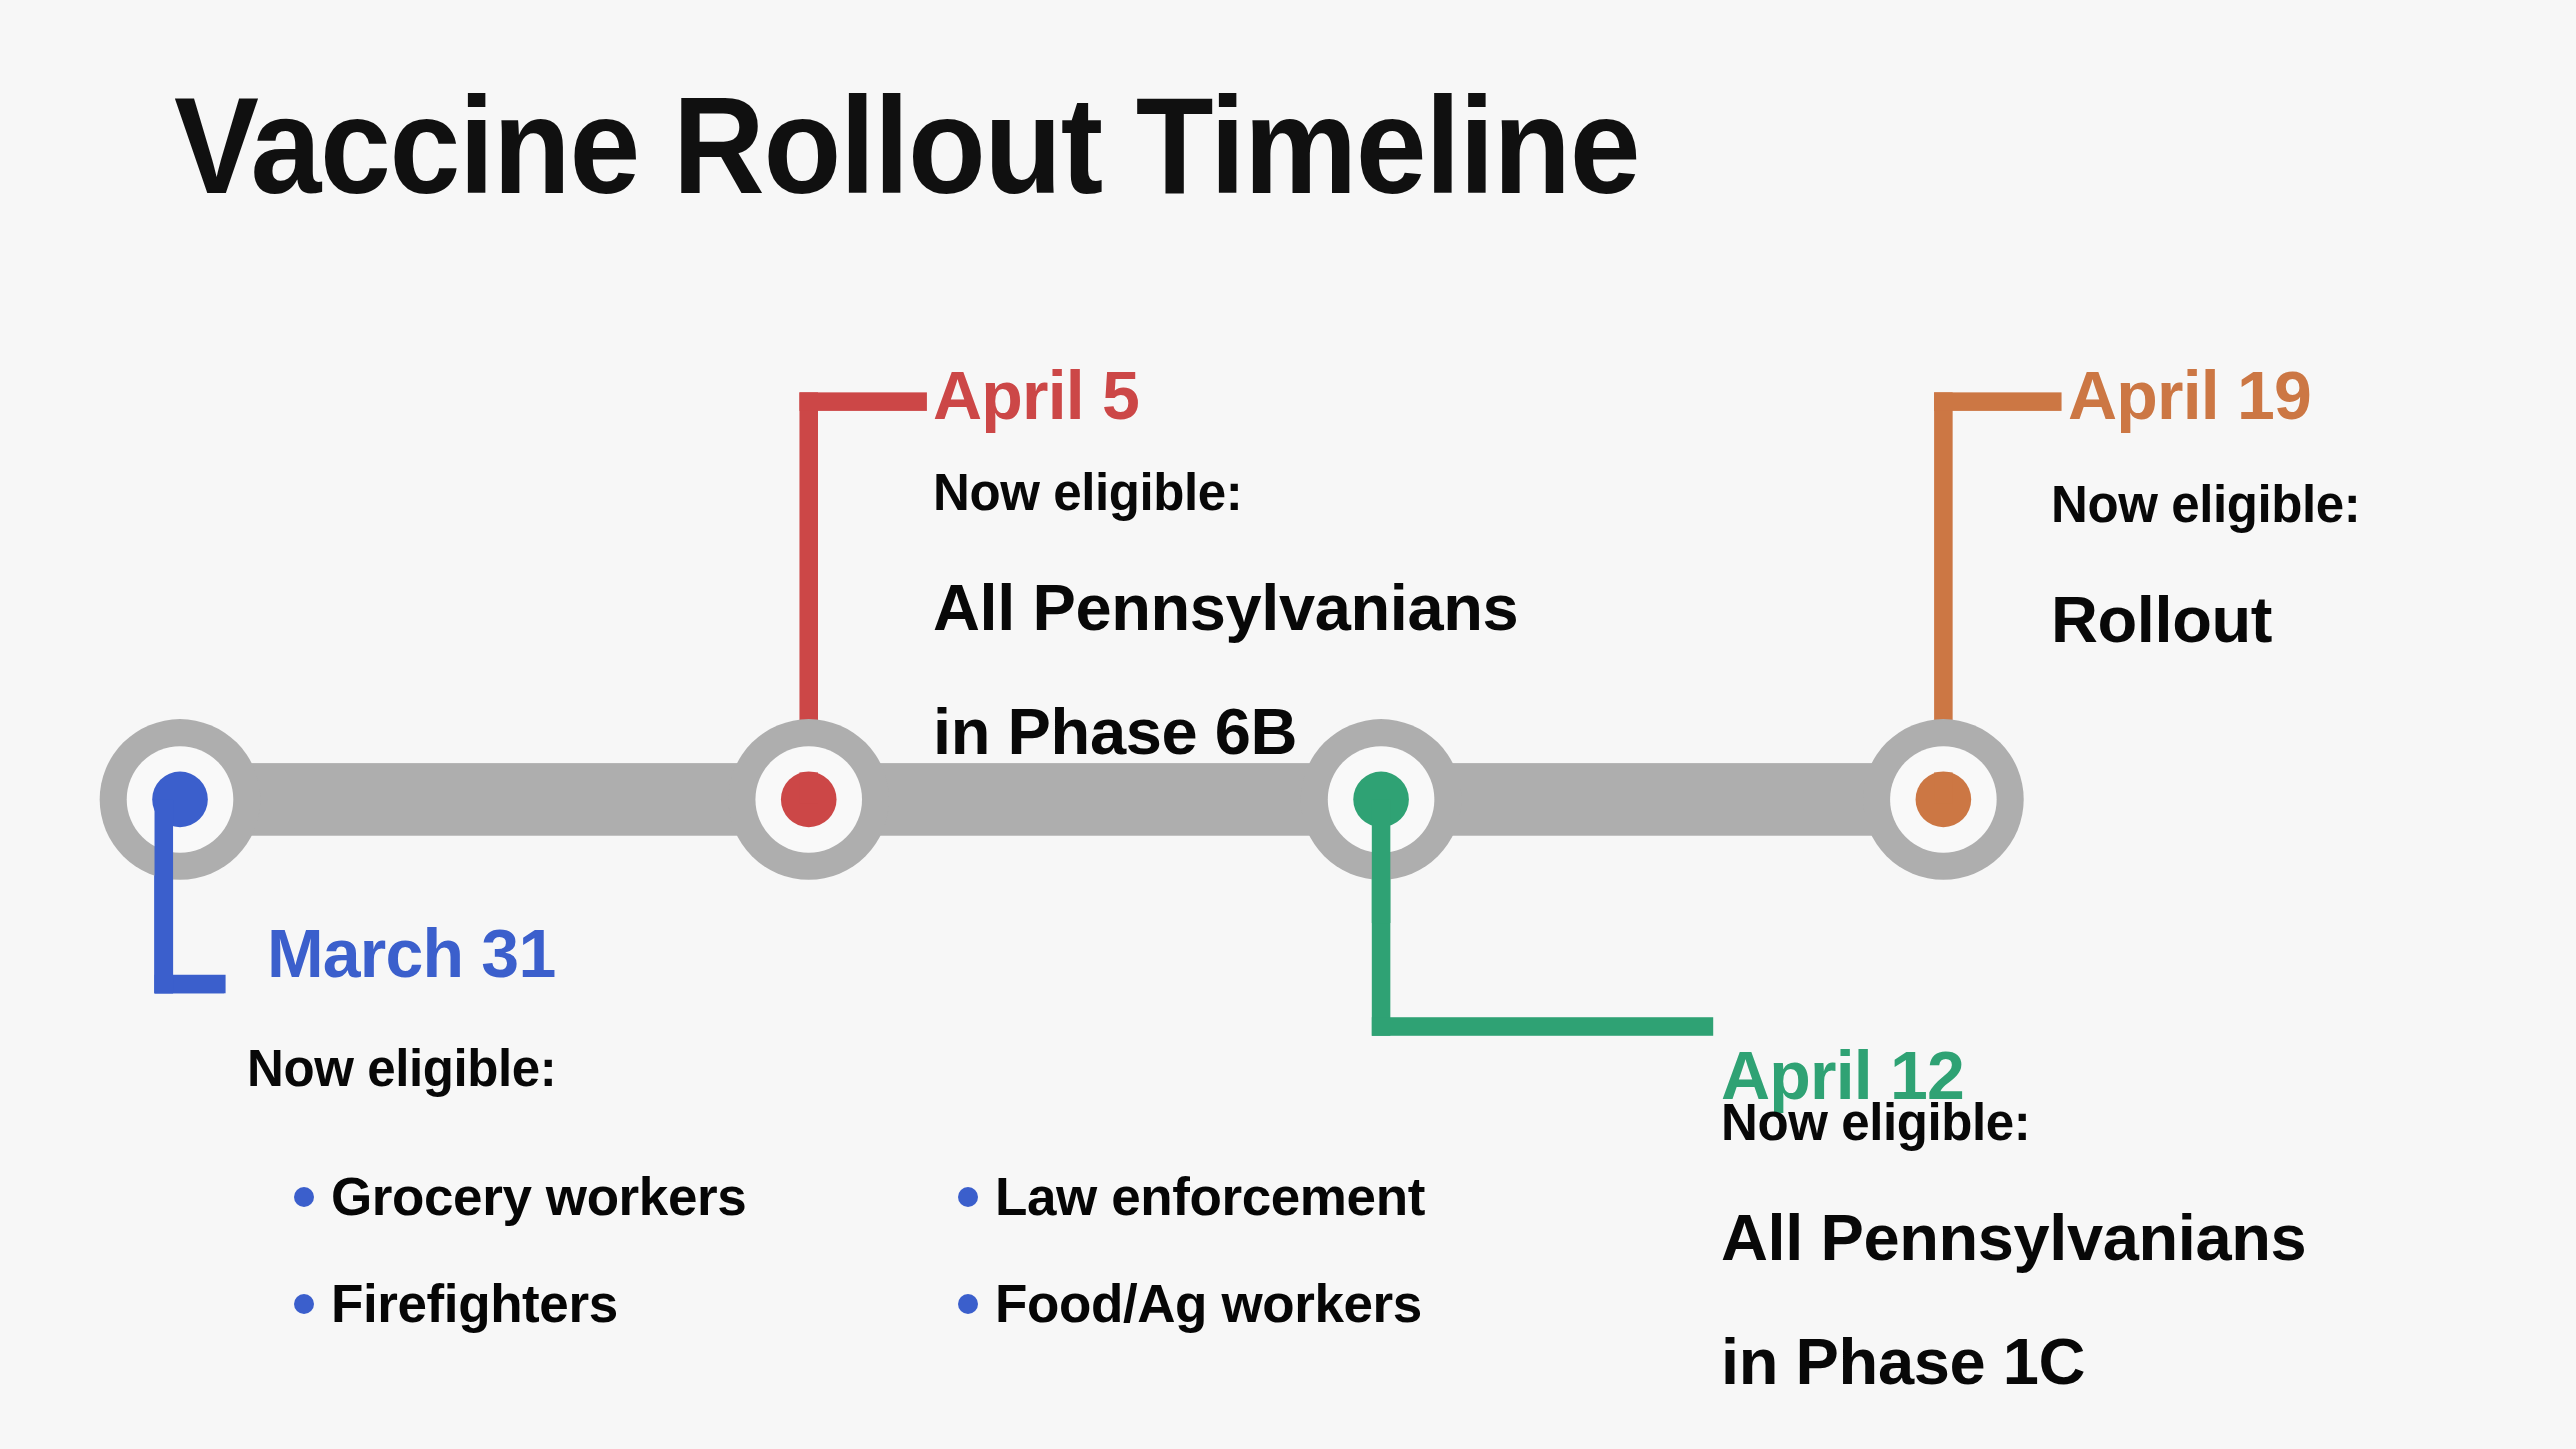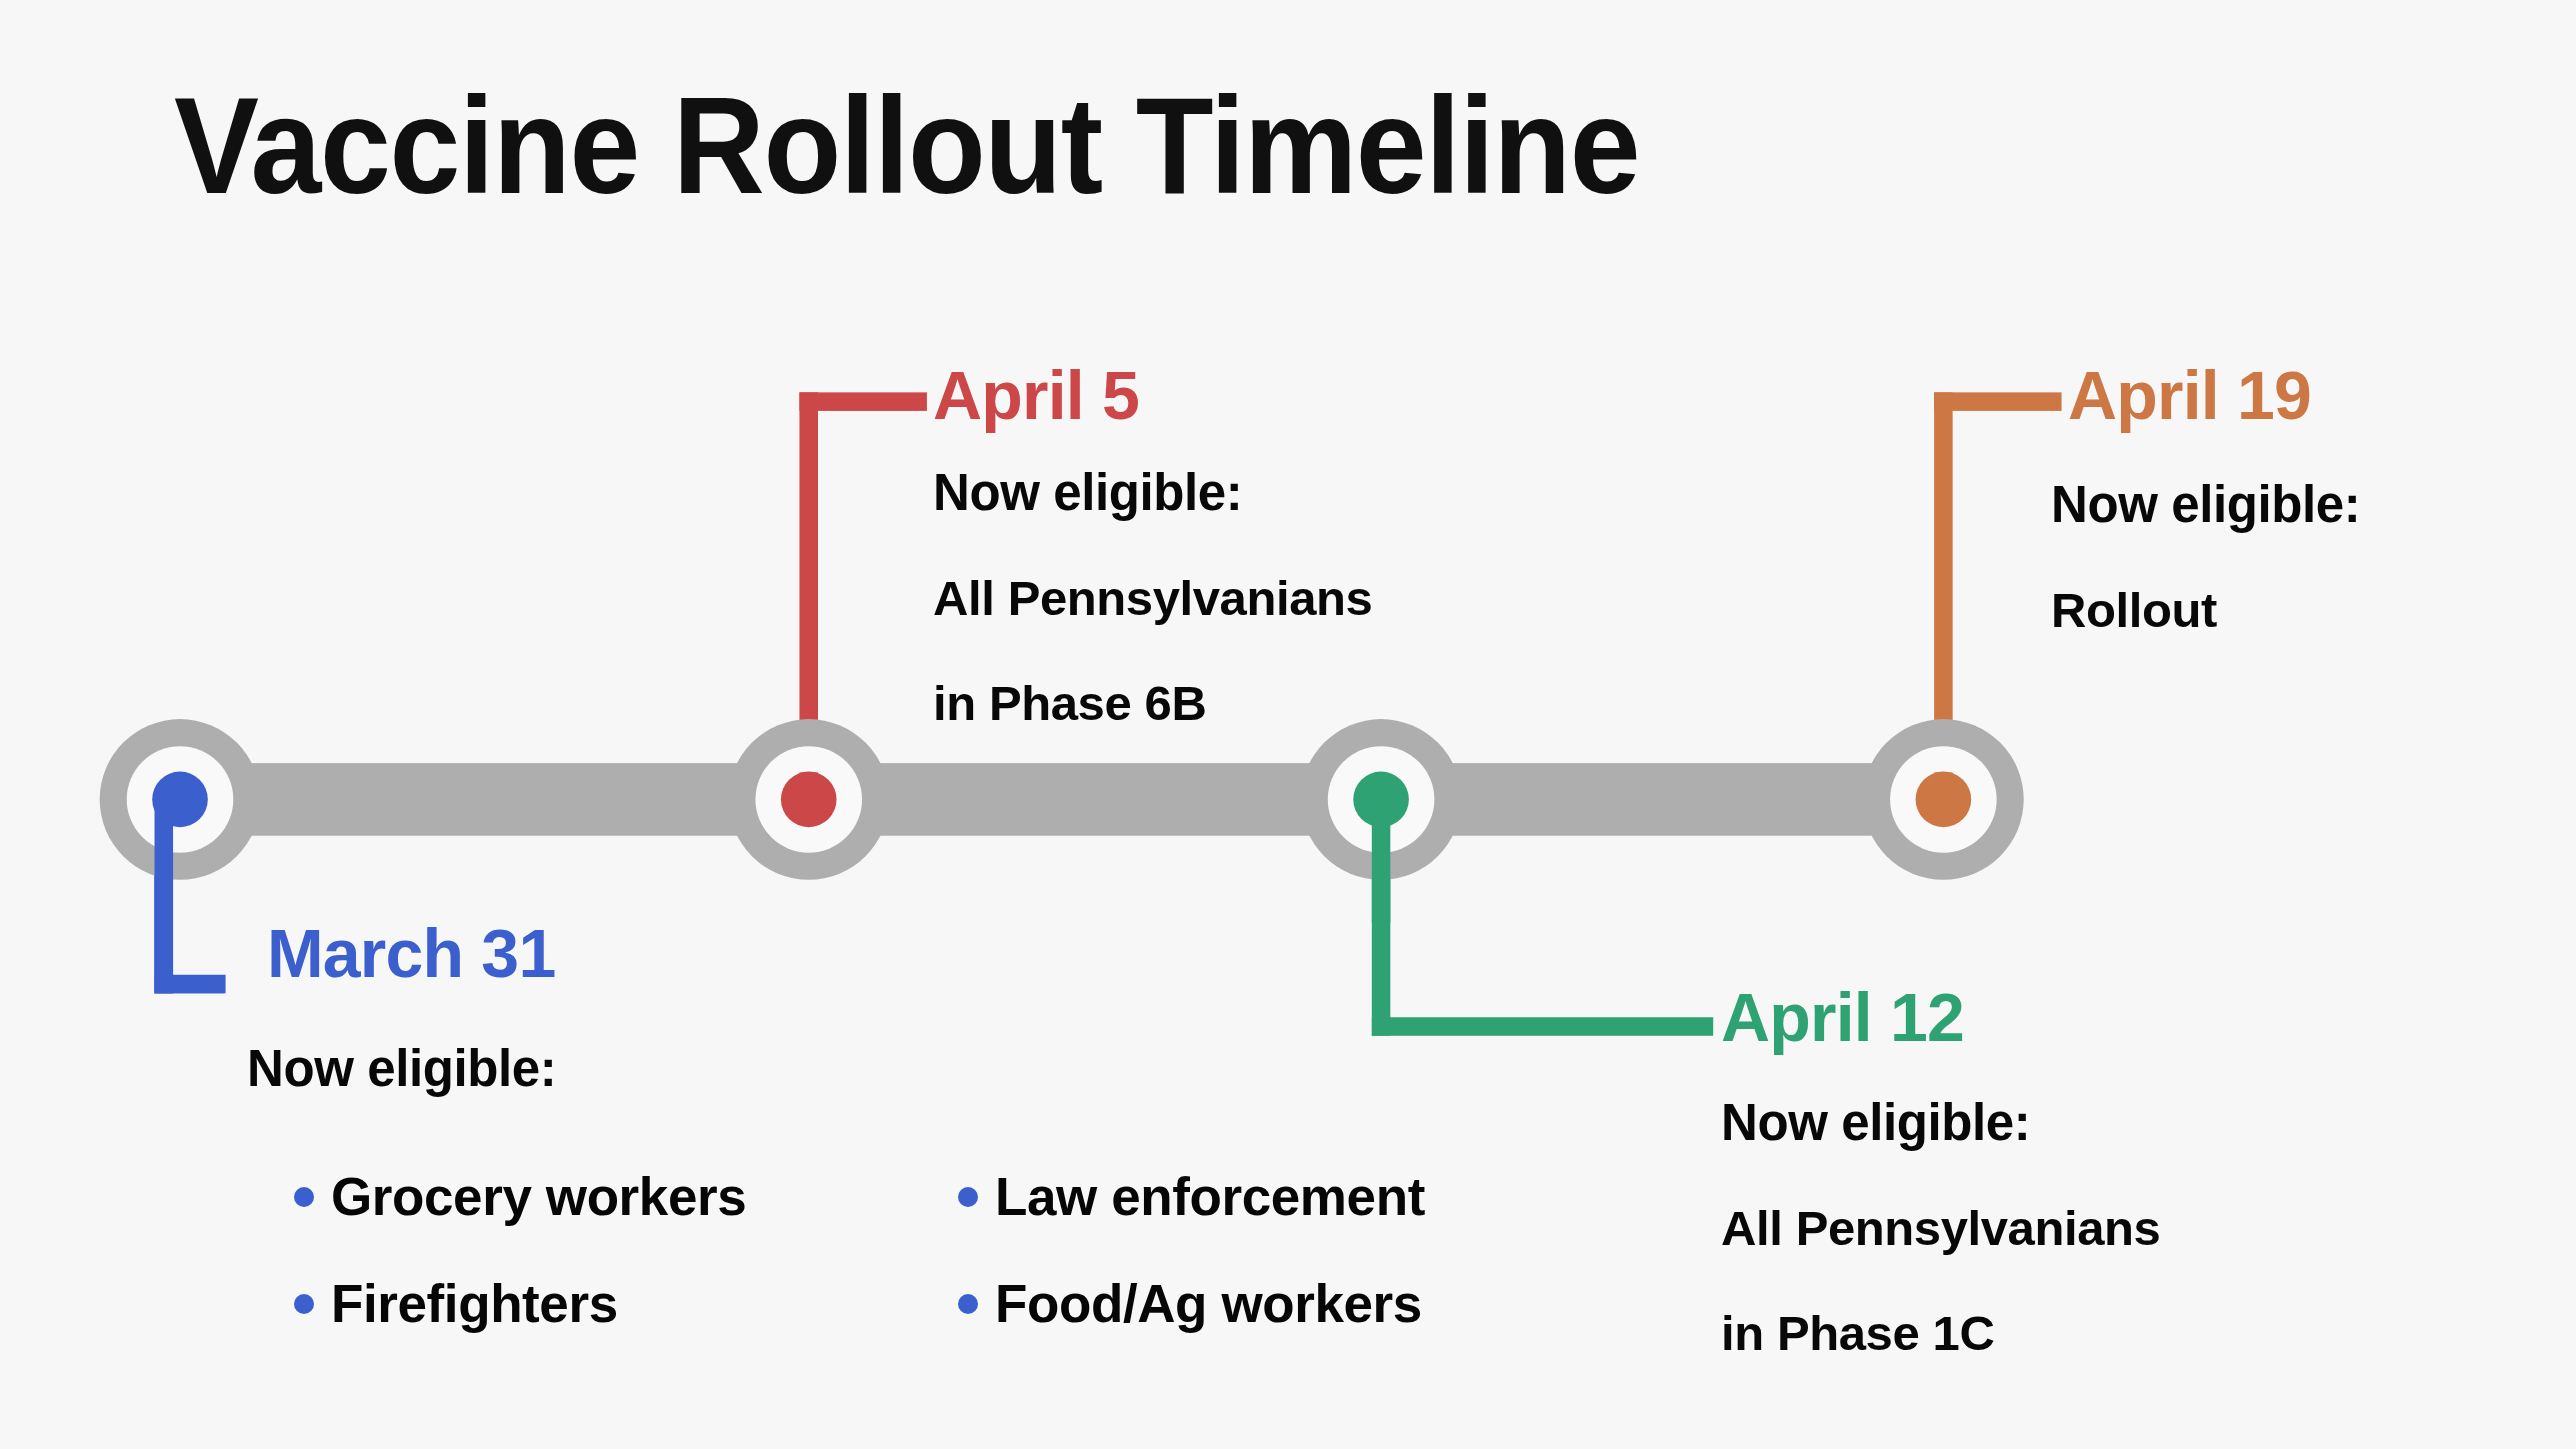"All Pennsylvanians" .elig-line { font-size: 49px -> 65px }
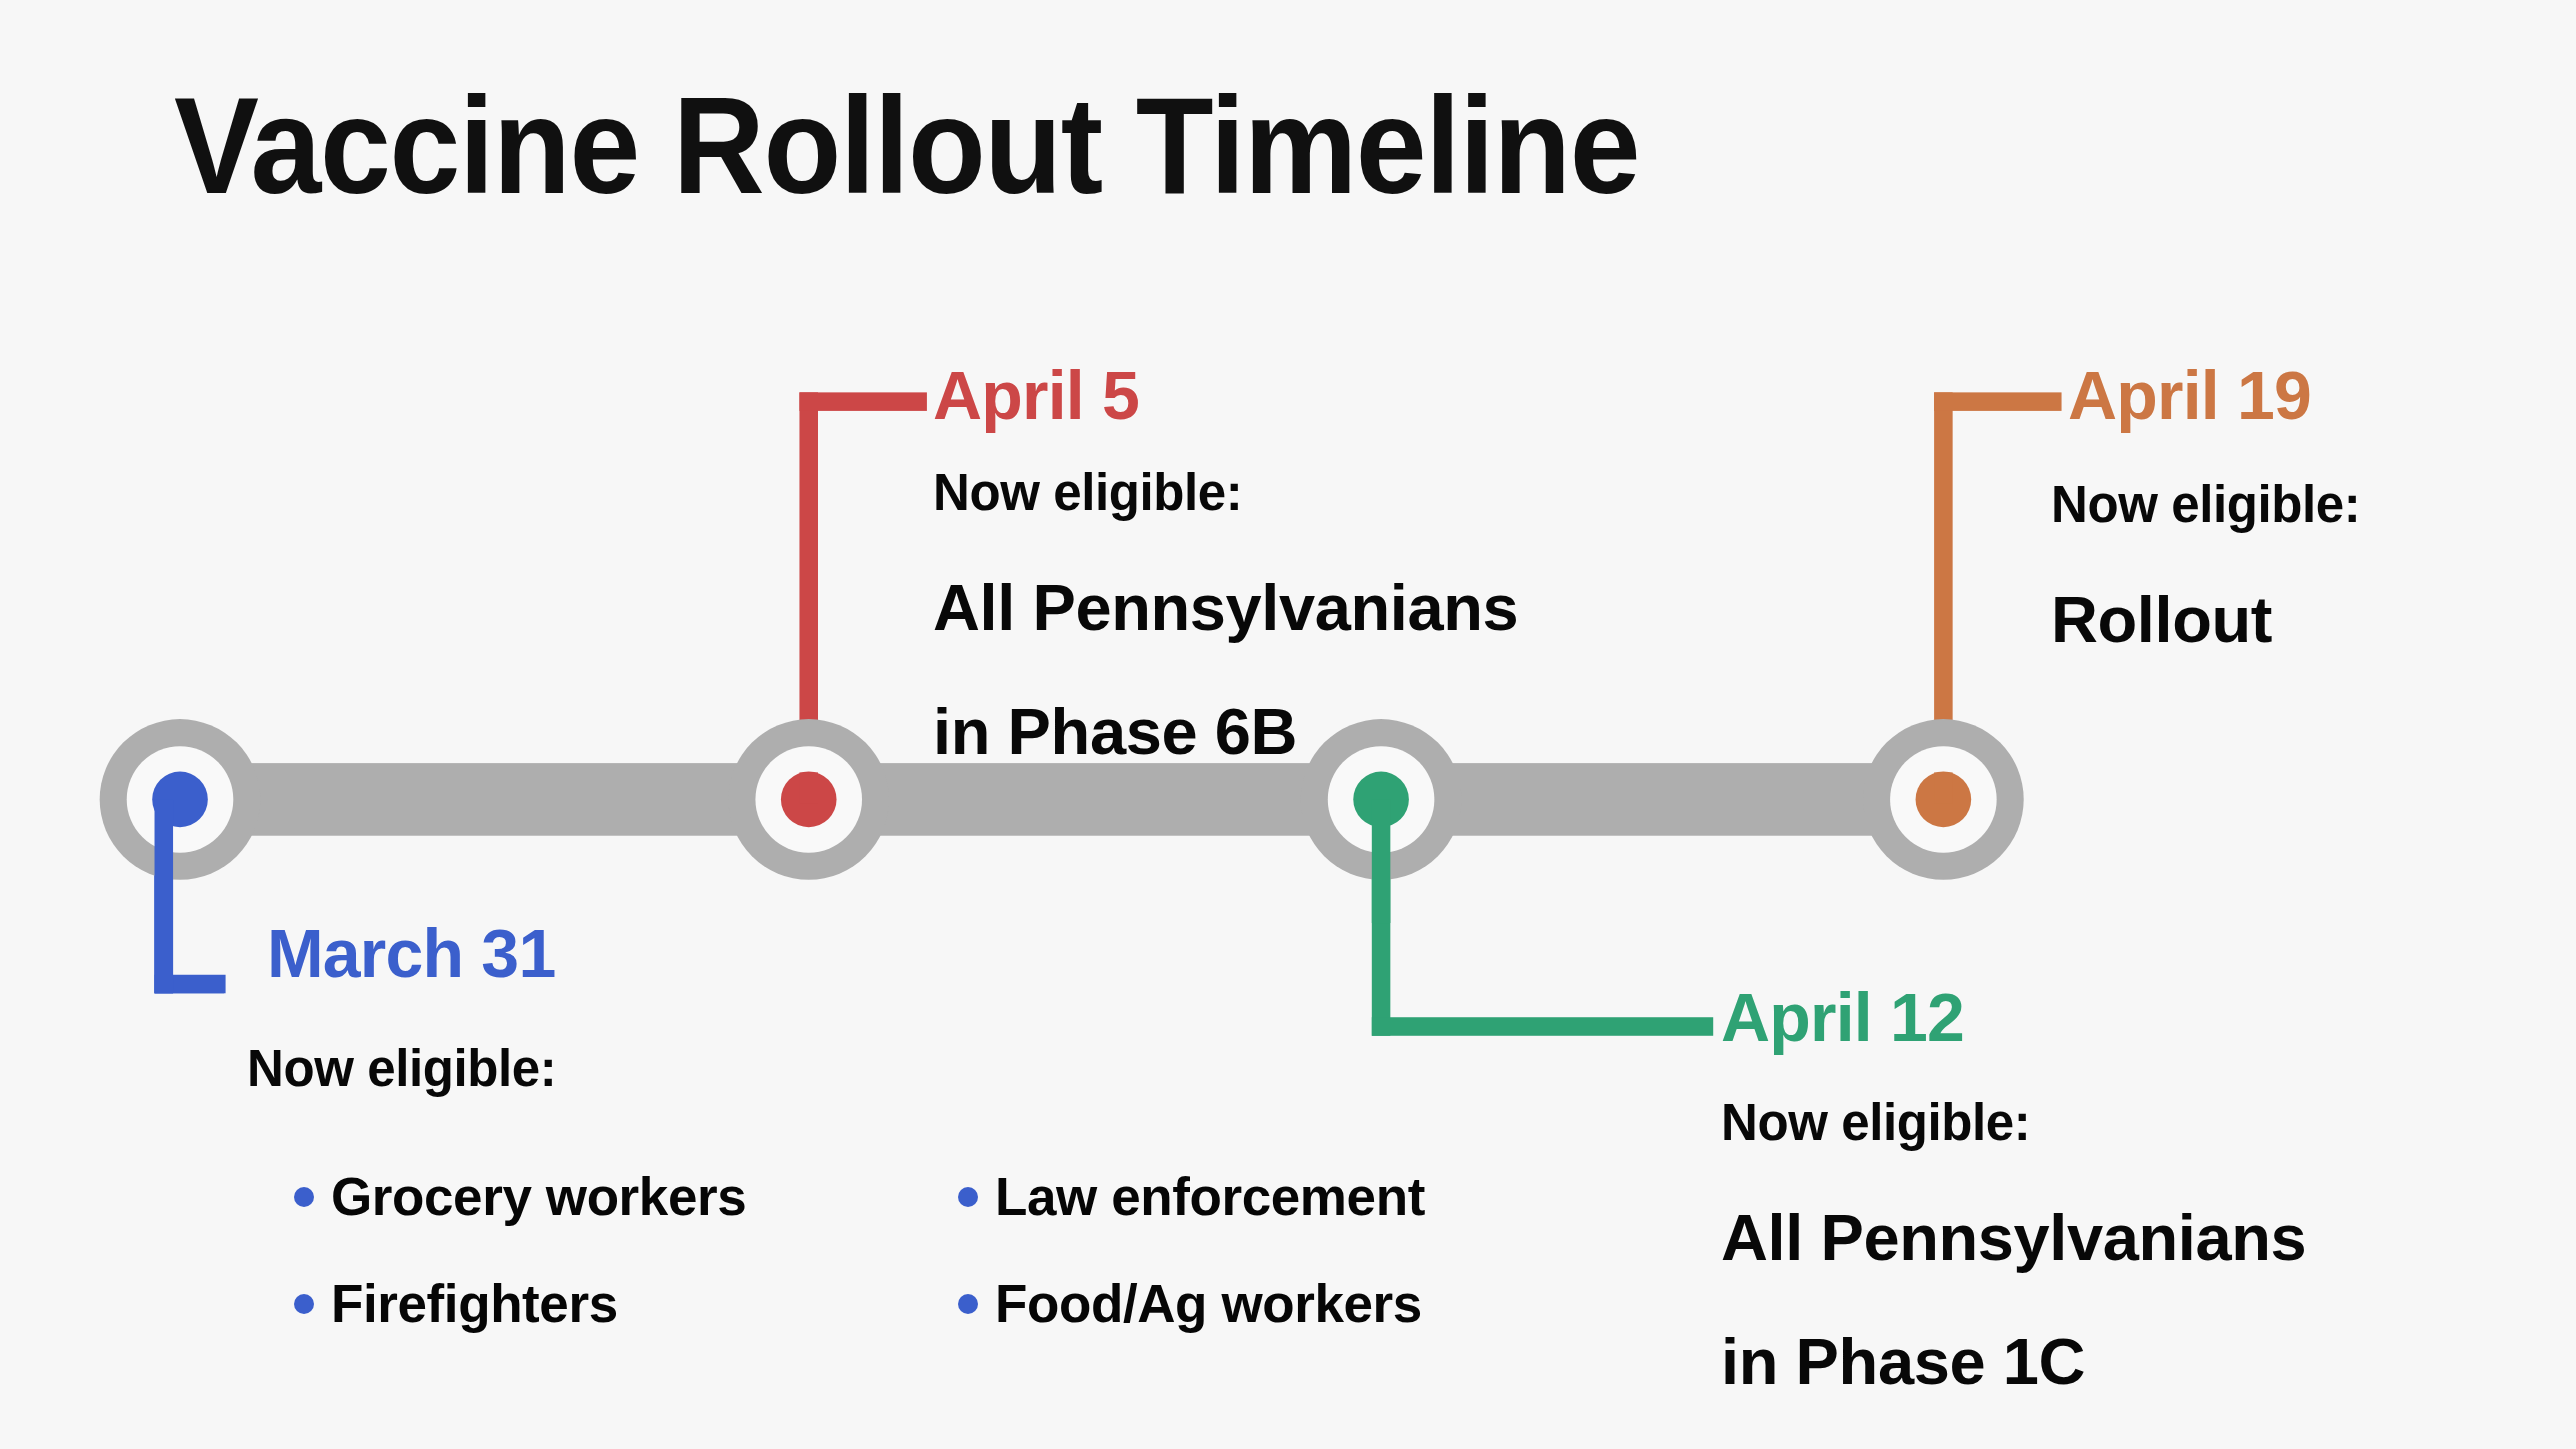"April 12" div.date-label { top: 983px -> 1041px }
